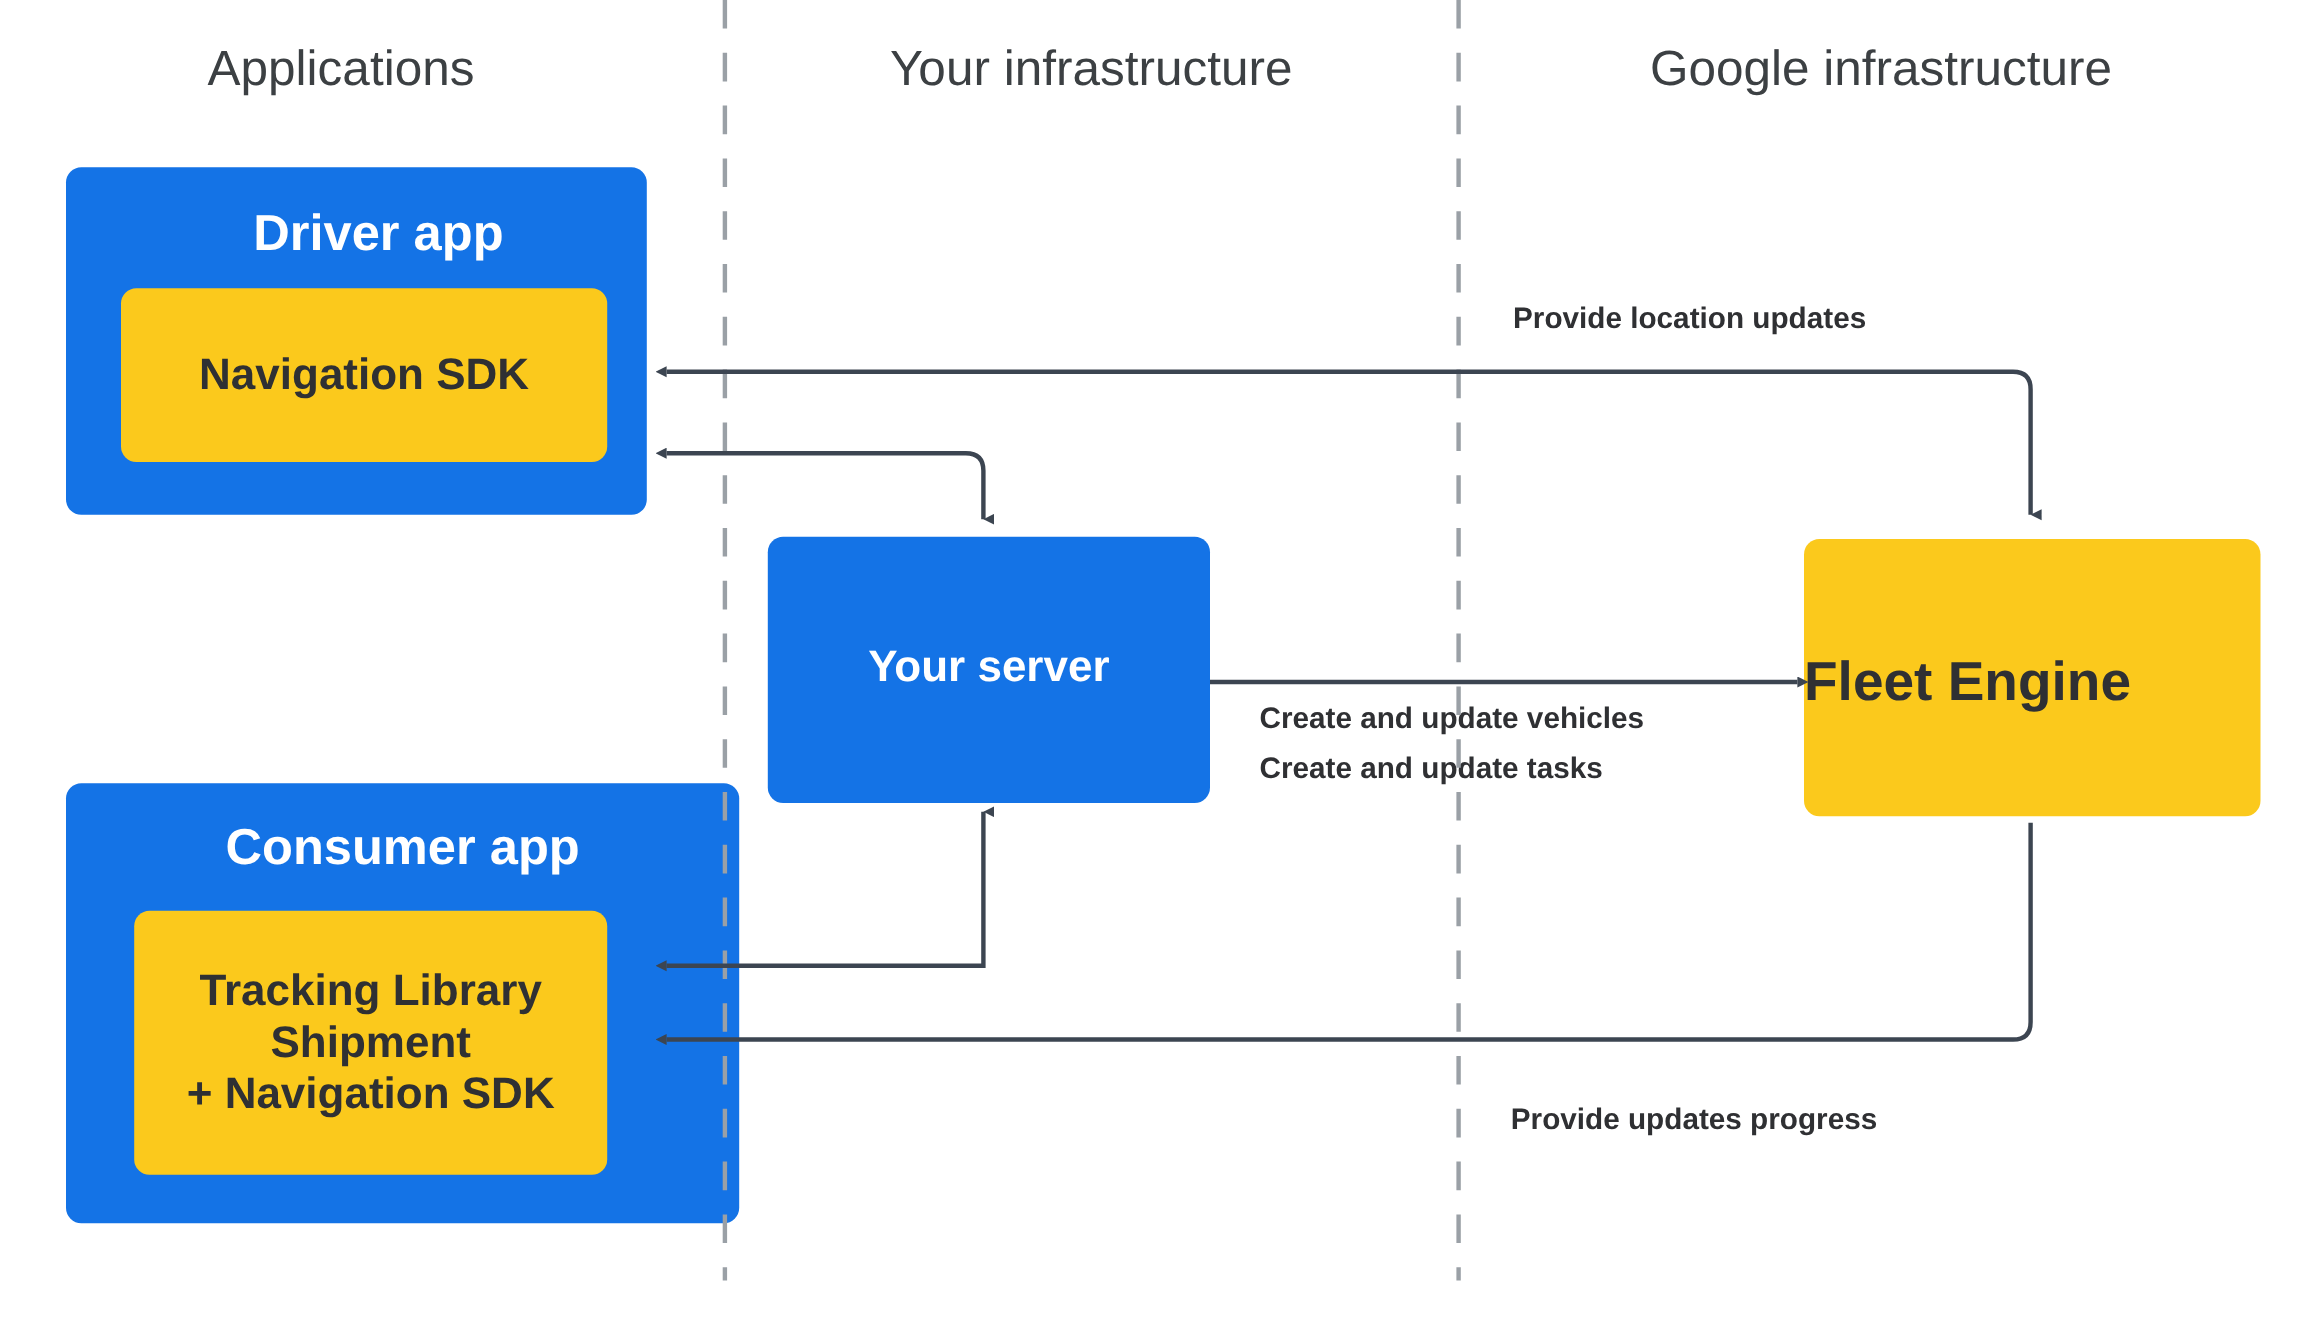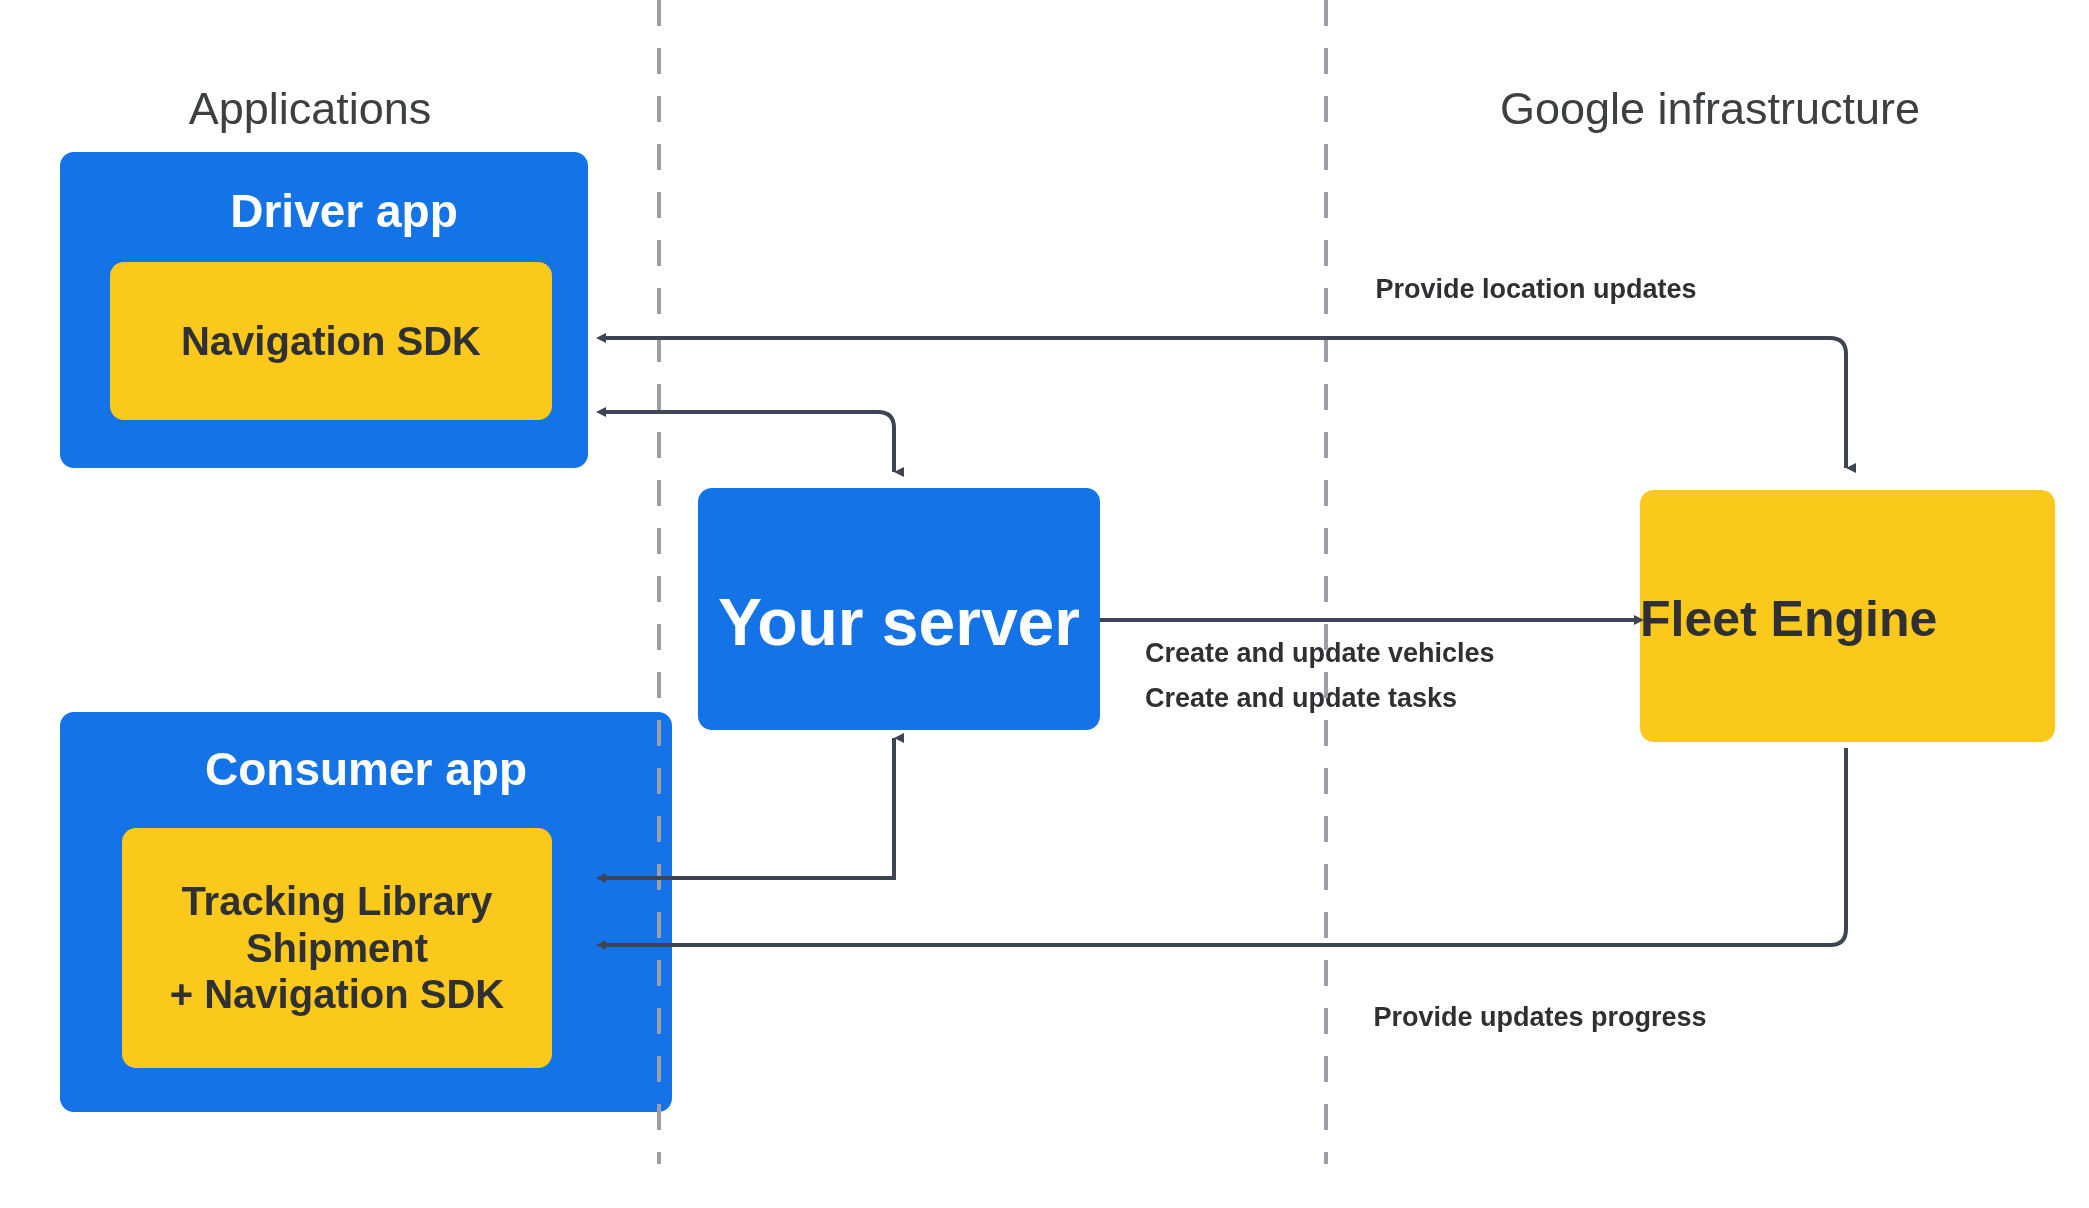"Applications" .col-head { margin-top: 47px -> none }
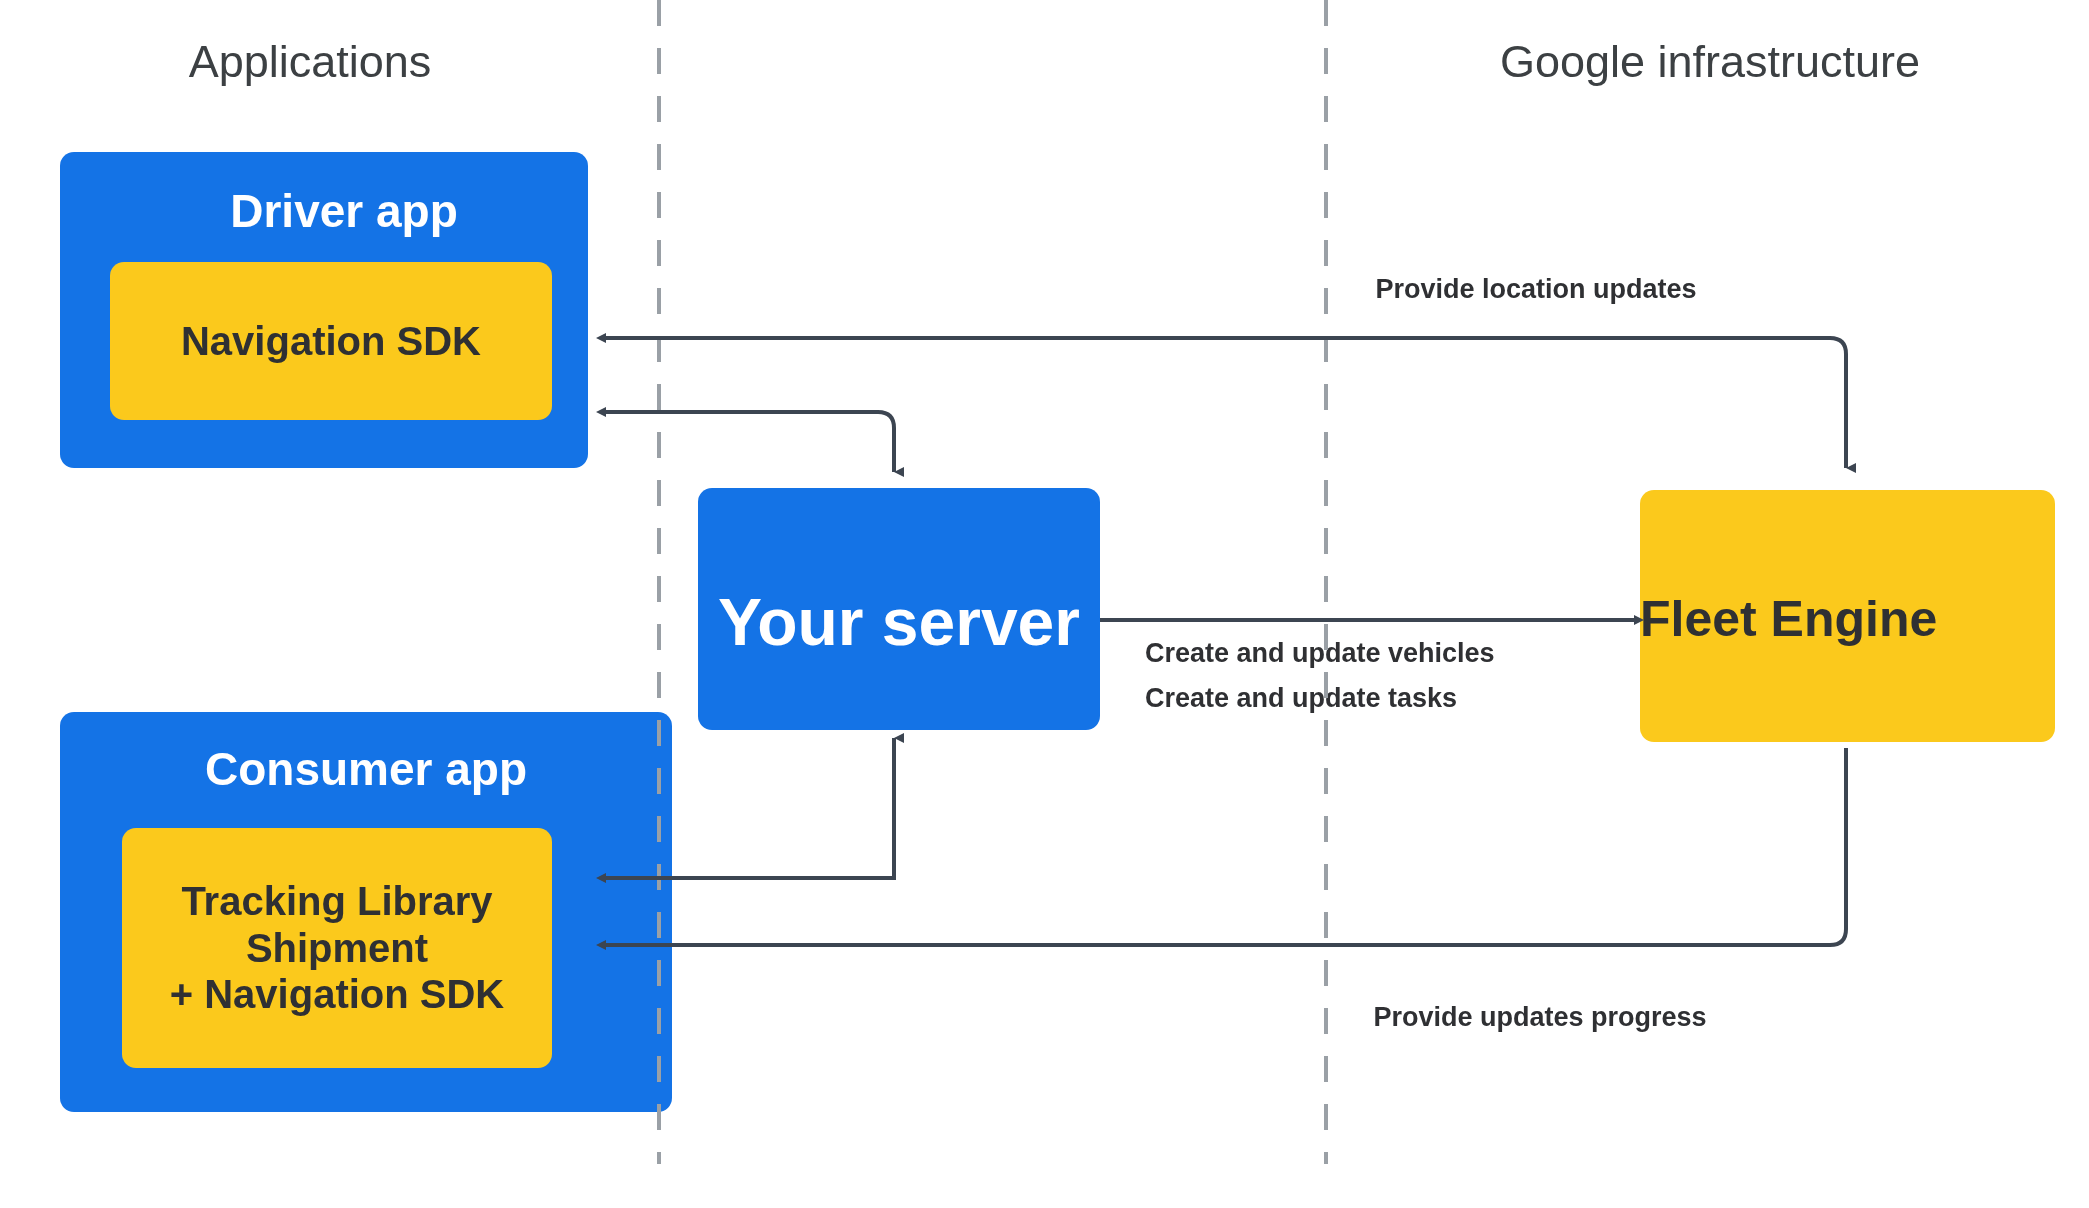"Your infrastructure" div.col-head { html: none -> <div>Your infrastructure</div> }
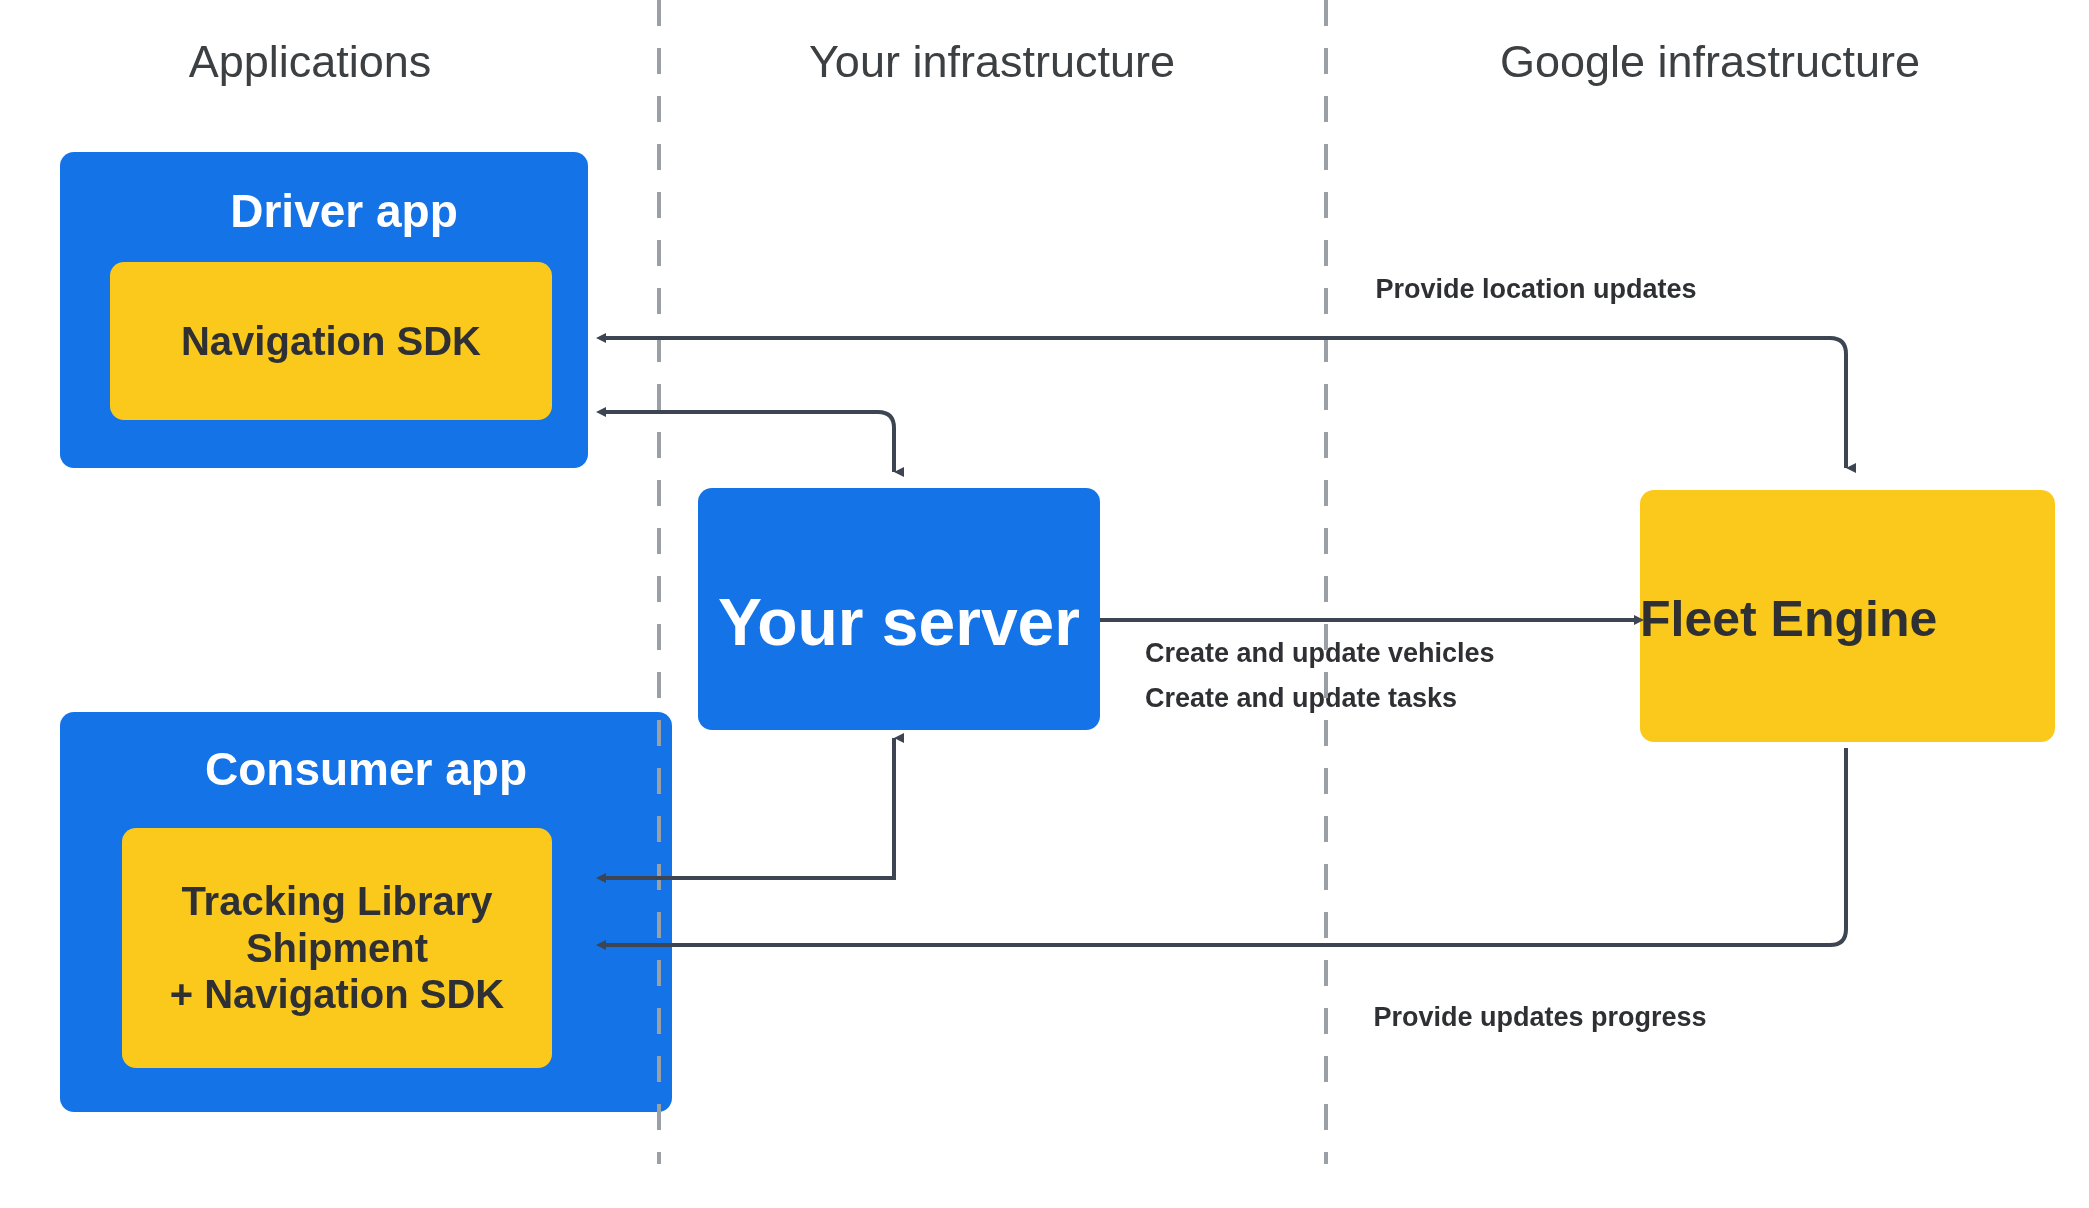"Your server" .server-label { font-size: 66px -> 40px }
